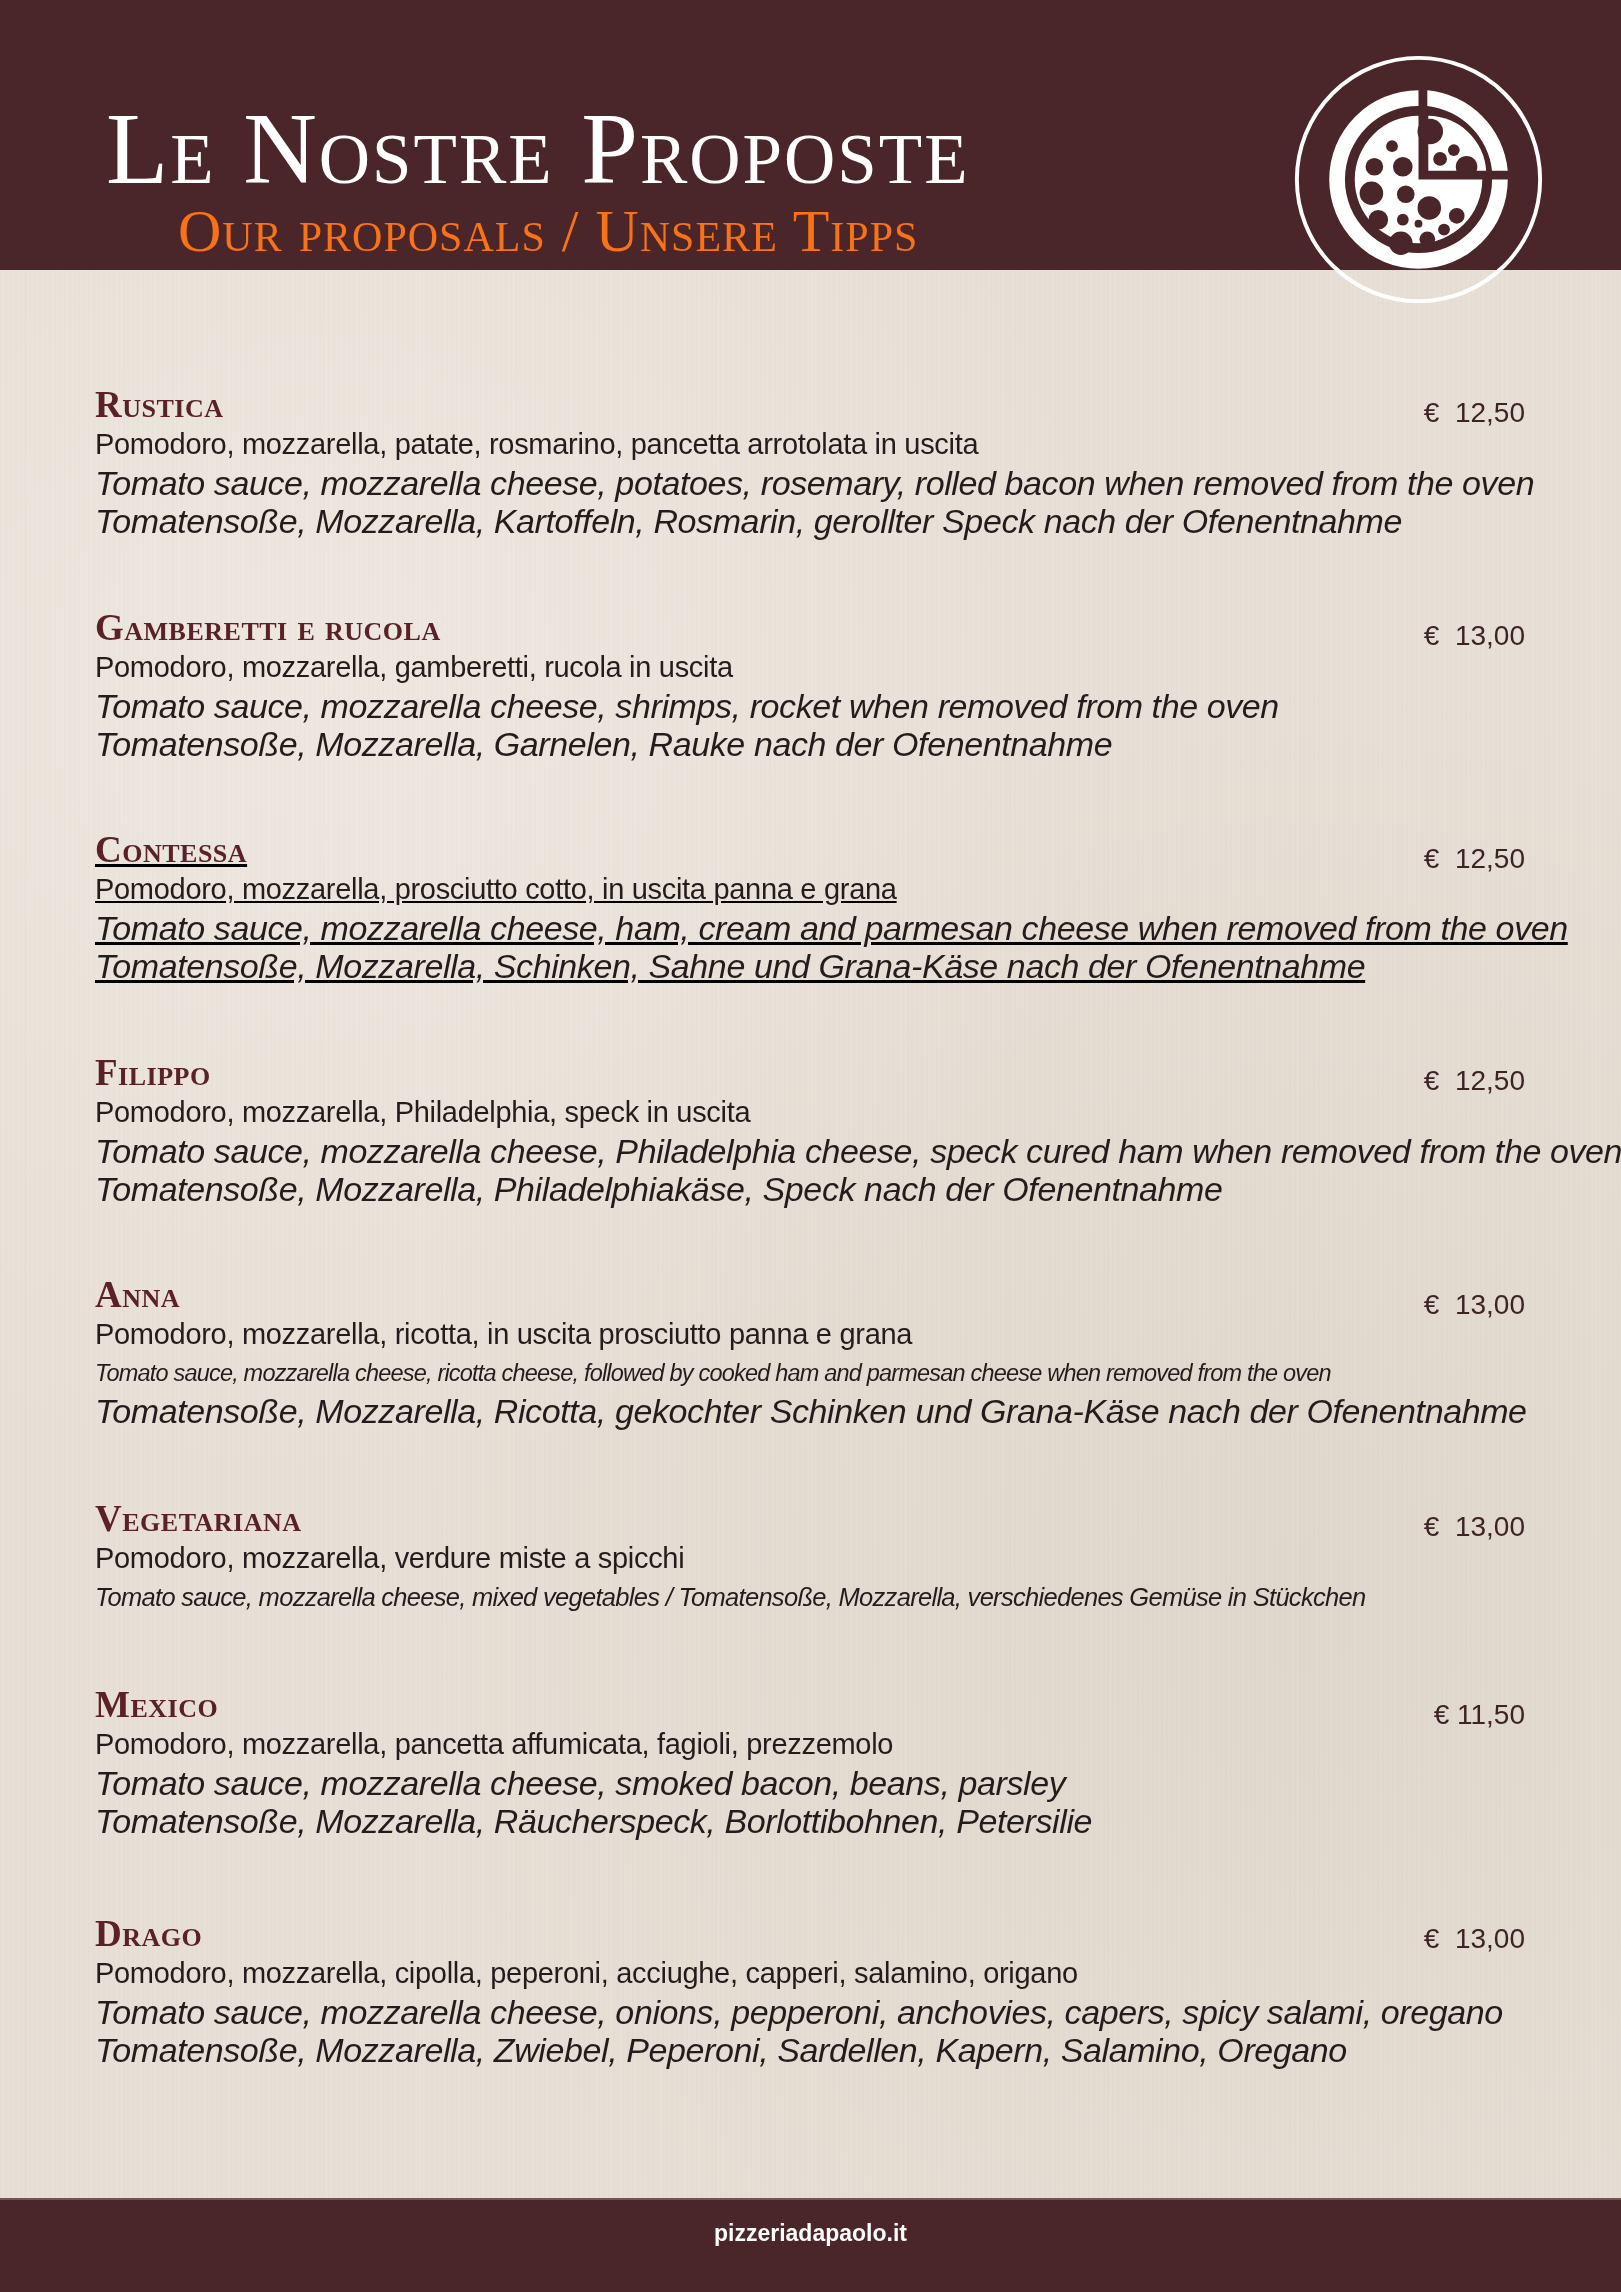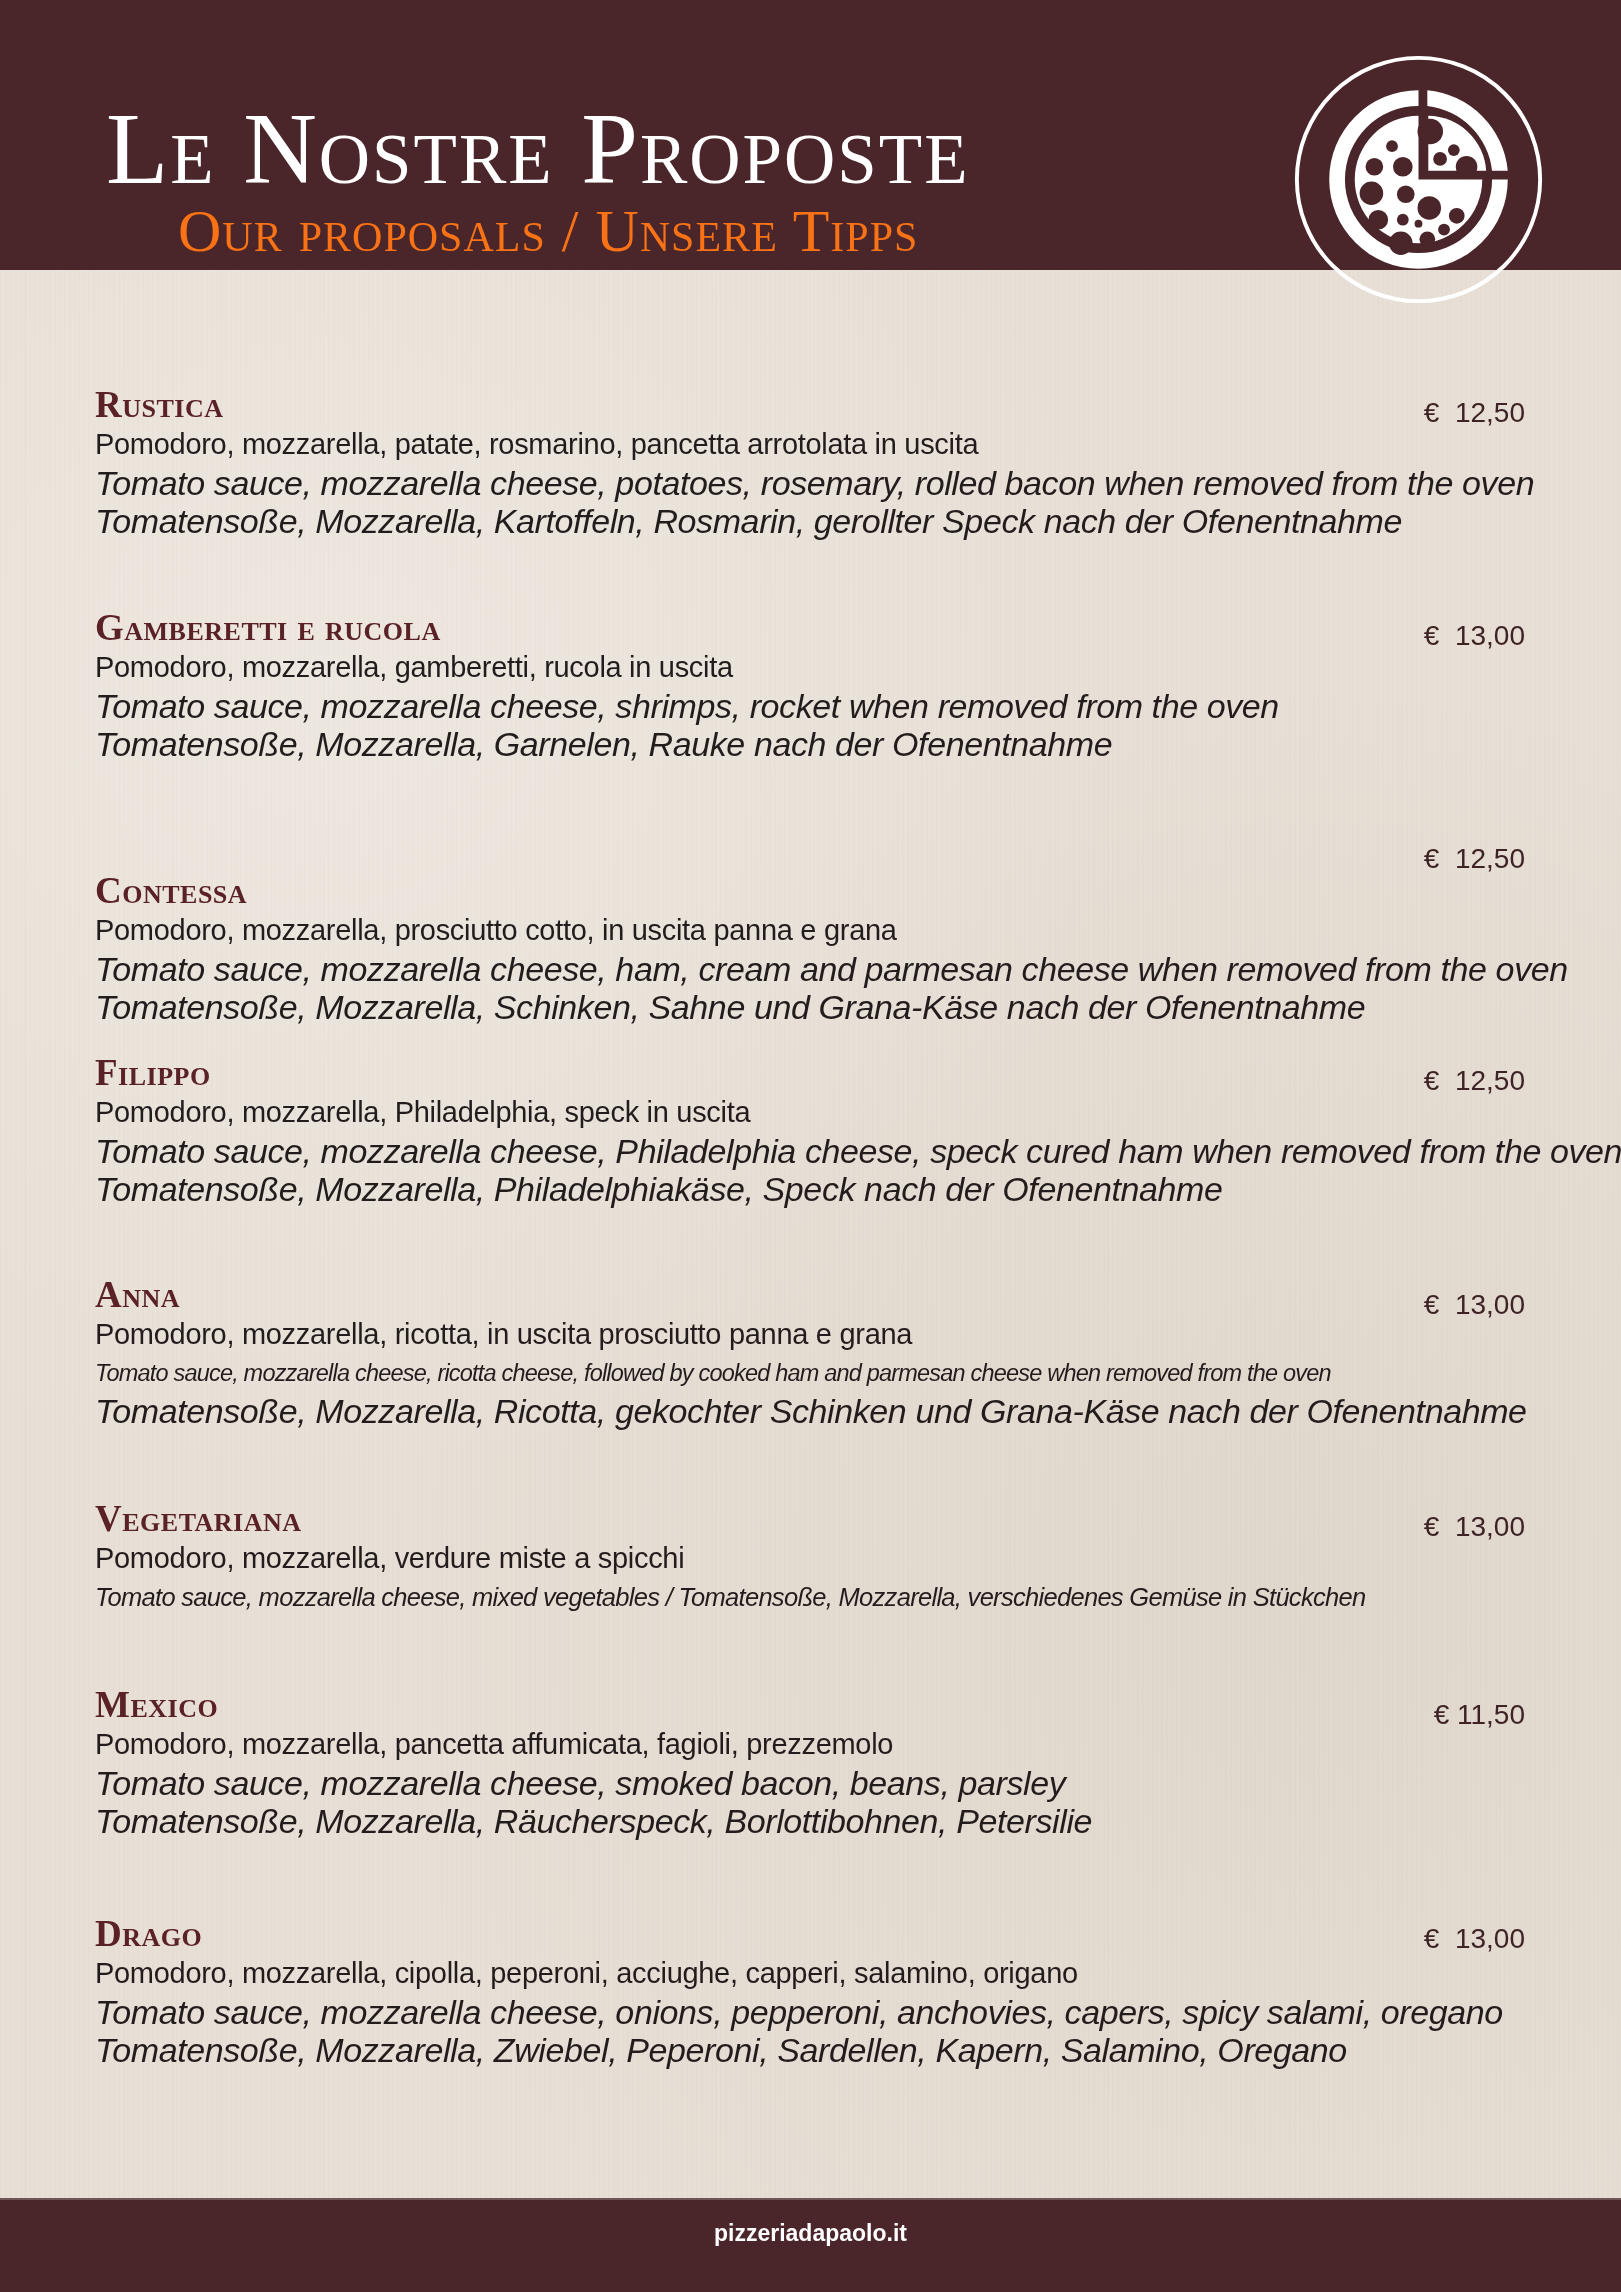"Contessa" div.item { text-decoration: none -> underline; top: 870px -> 829px }
